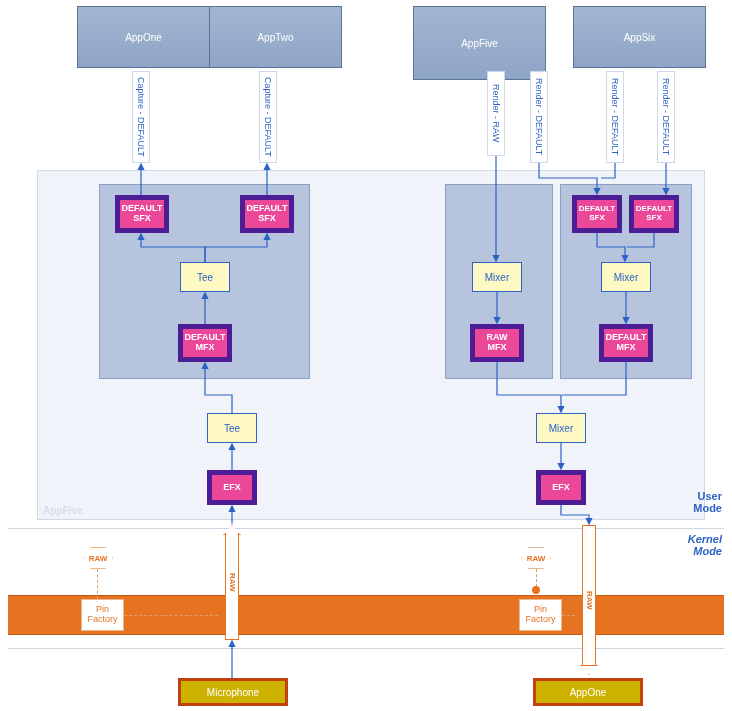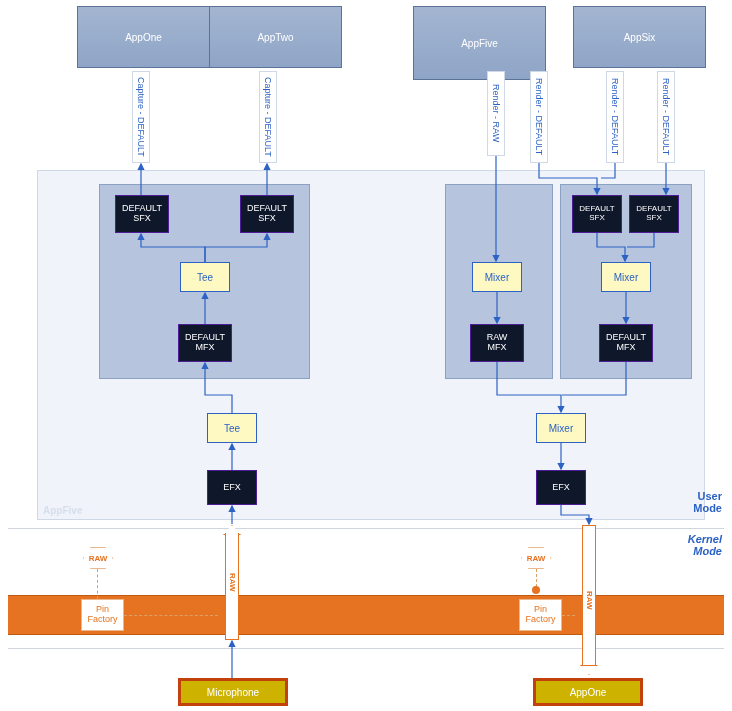"DEFAULT" .obox { background: #0f172a -> #ec4899; border: 1px solid #4c1d95 -> 5px solid #4c1d95; font-weight: normal -> bold }
